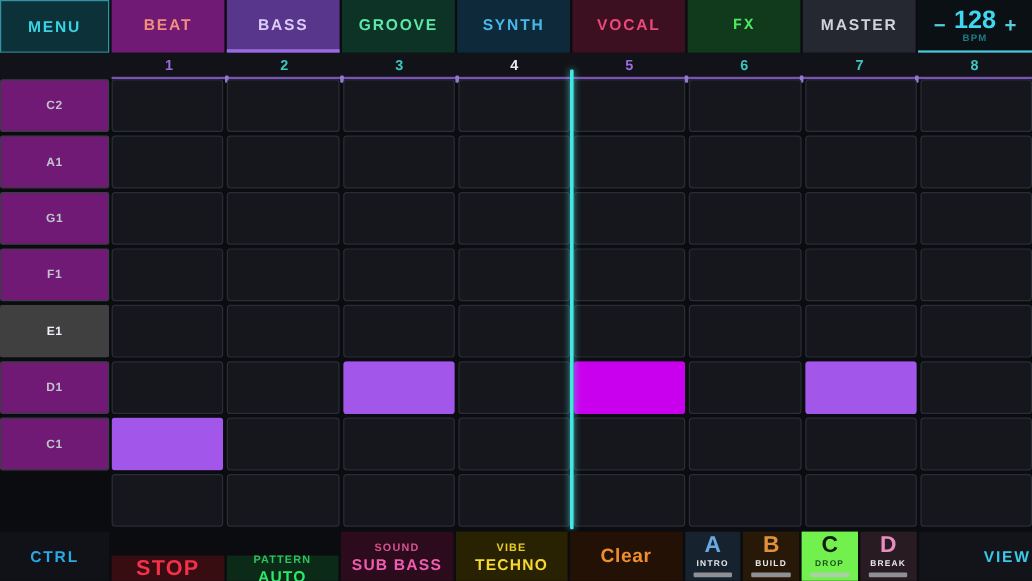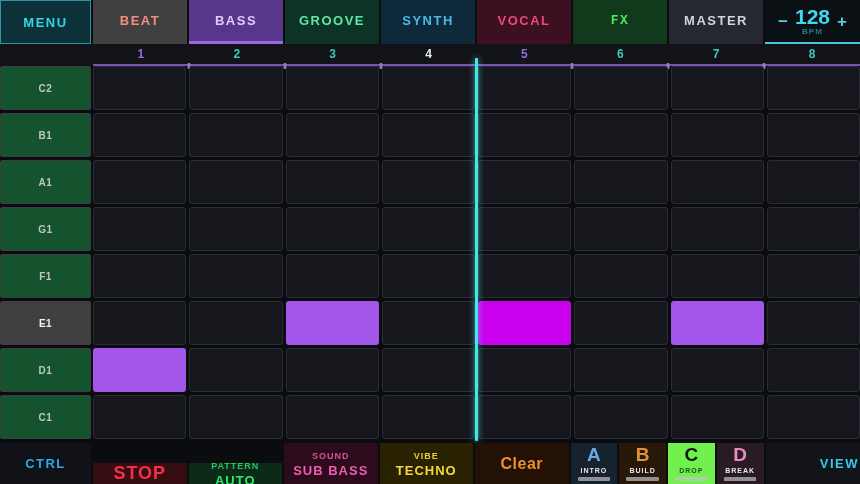"BEAT" button.tab { background: #404040 -> #701a75 }
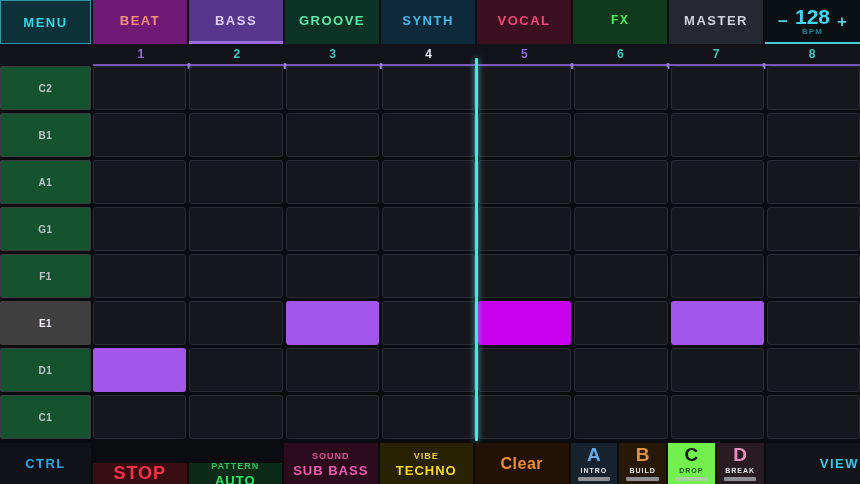"C2" .key { background: #14532d -> #701a75 }
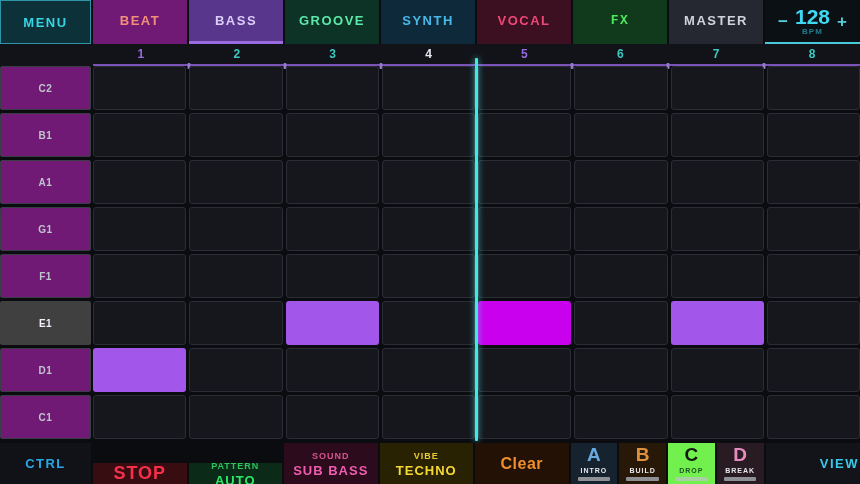"B1" div.key { html: <div>B1</div> -> none }
